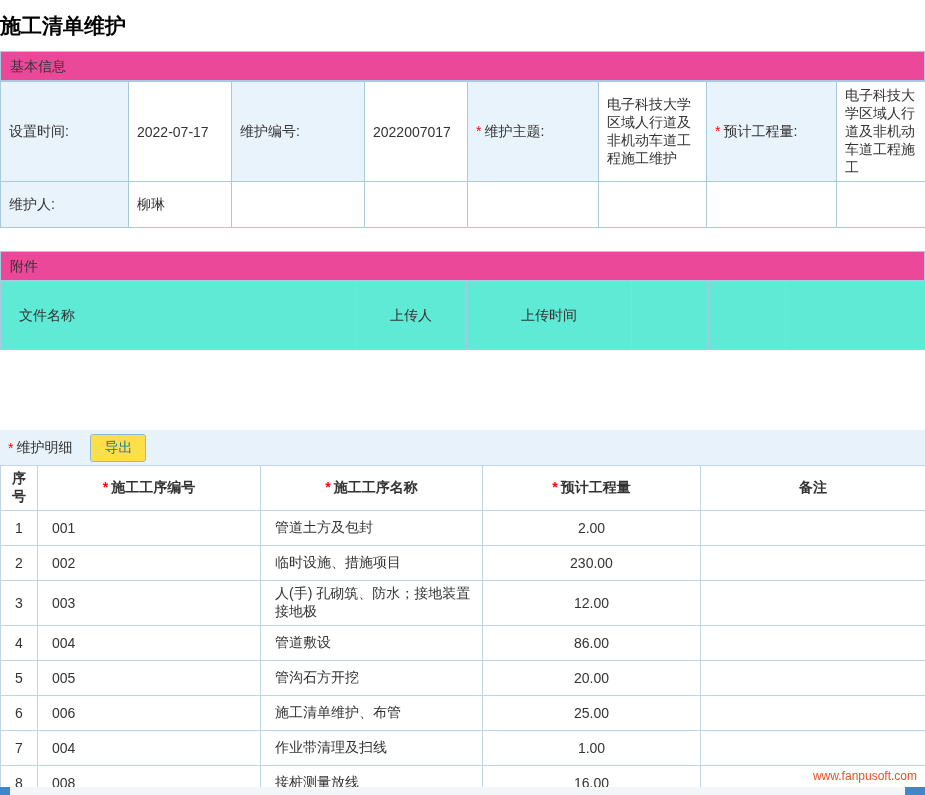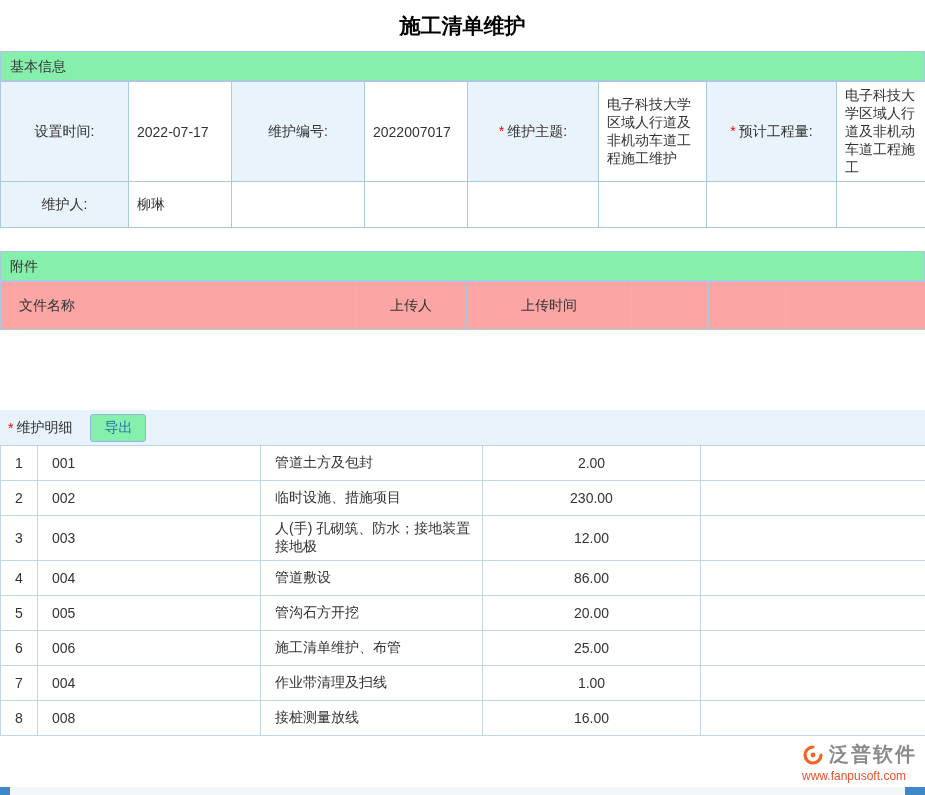"施工清单维护" .page-title { text-align: center -> none }
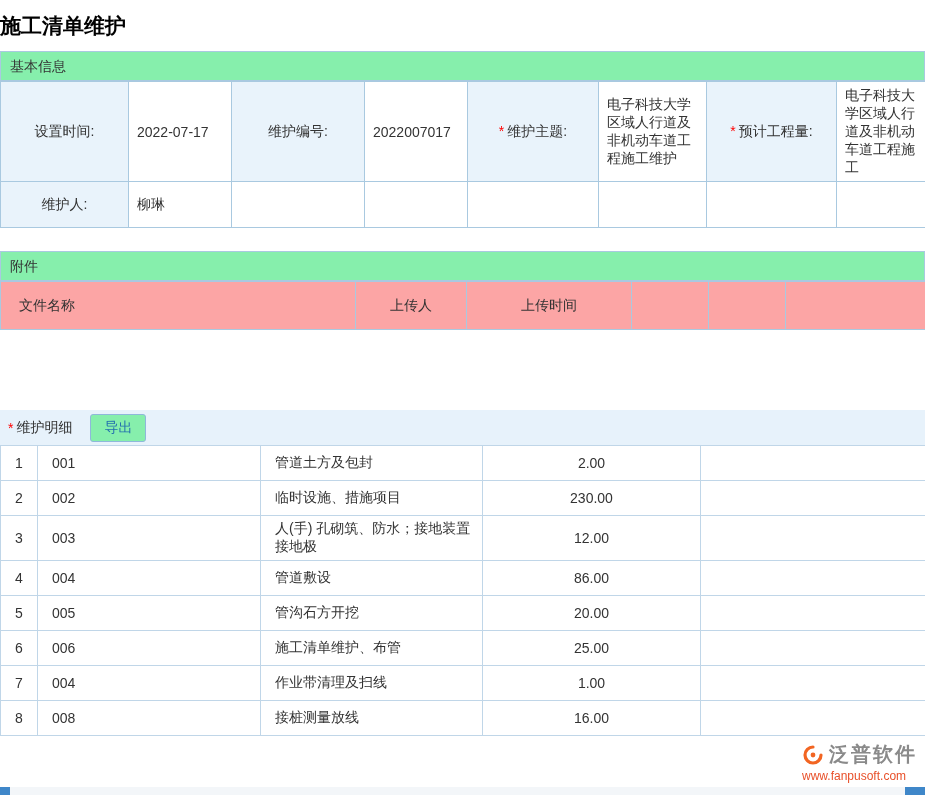"基本信息" .band { background: #86efac -> #ec4899 }
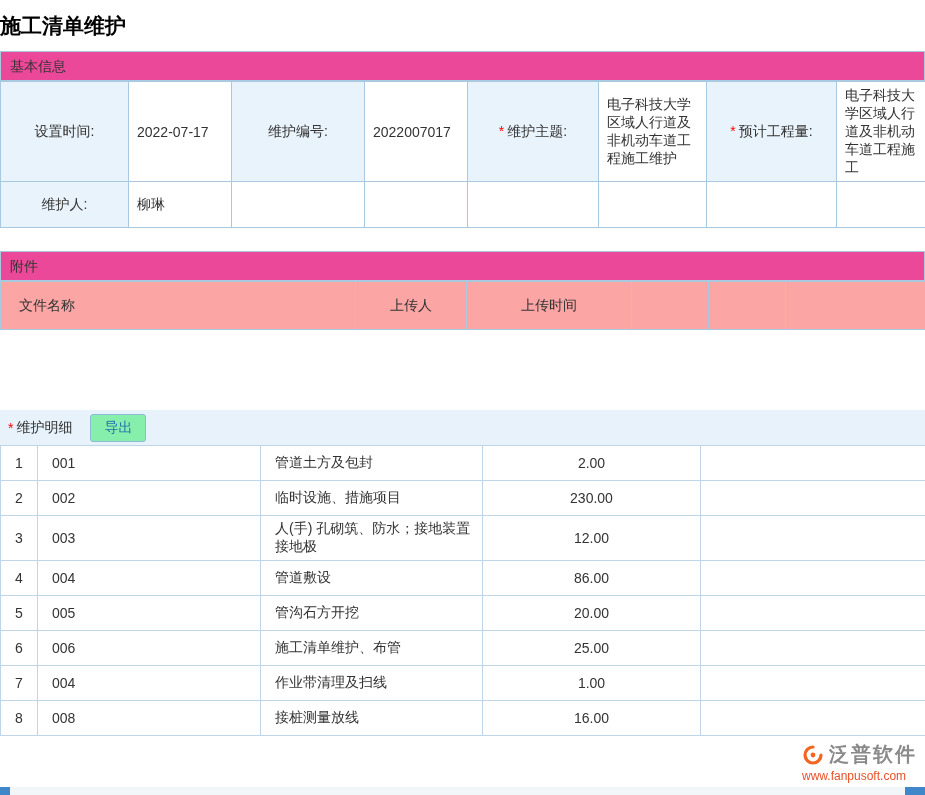"设置时间:" .form-table .lbl { text-align: center -> left }
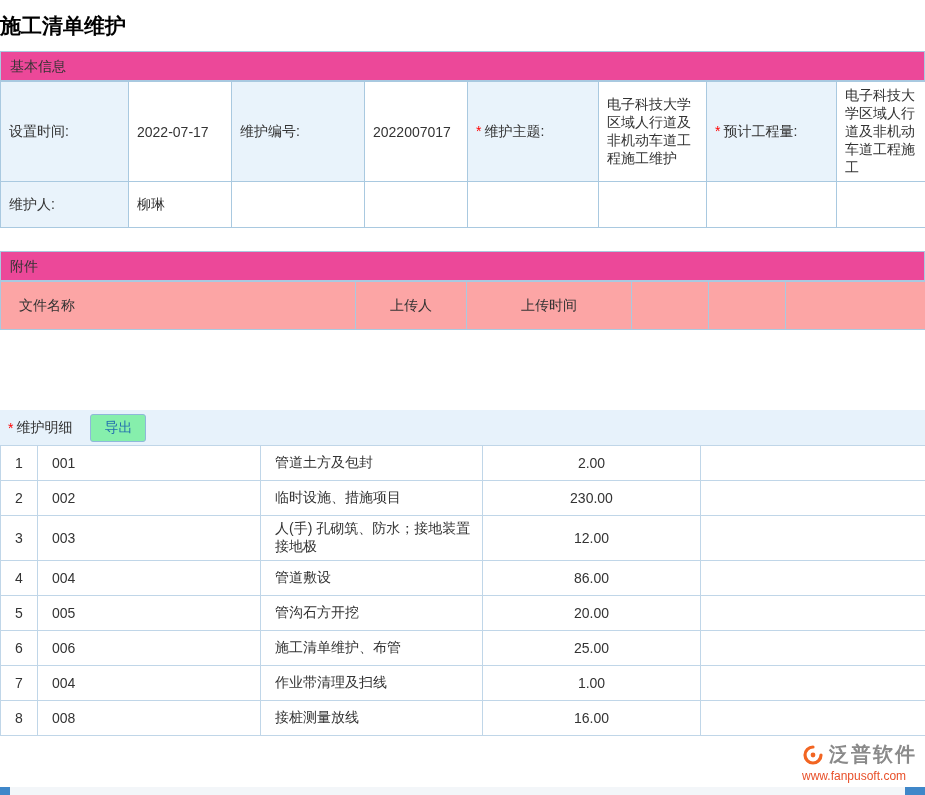"文件名称" .attach-table th { background: #fca5a5 -> #5eead4; height: 48px -> 68px }
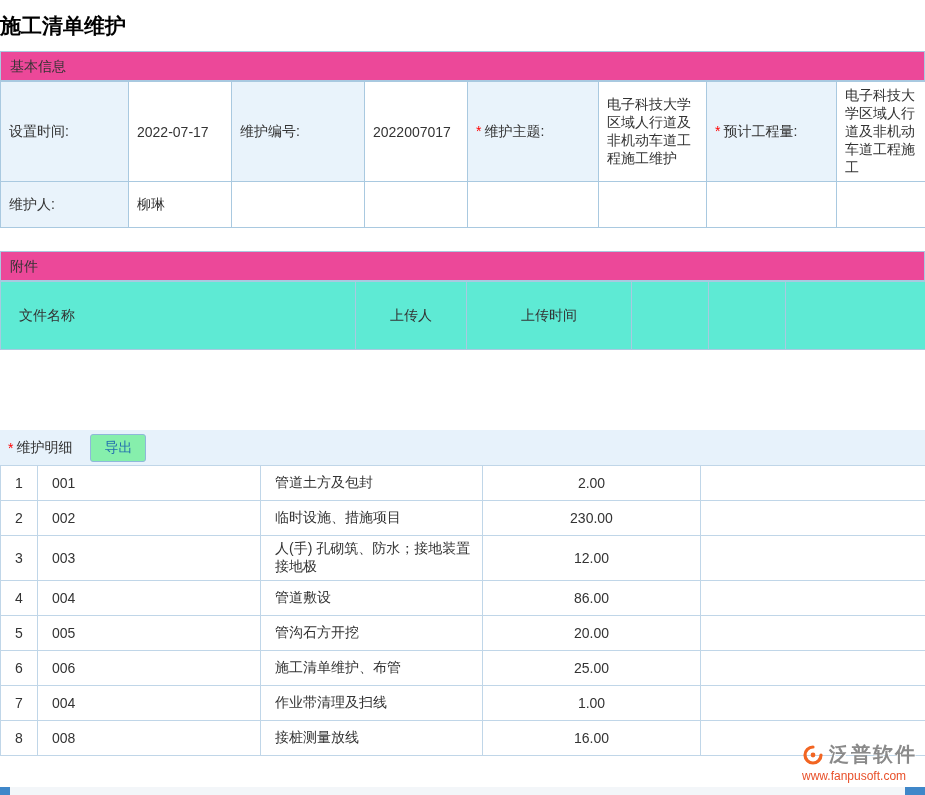"导出" .export-btn { background: #86efac -> #fde047 }
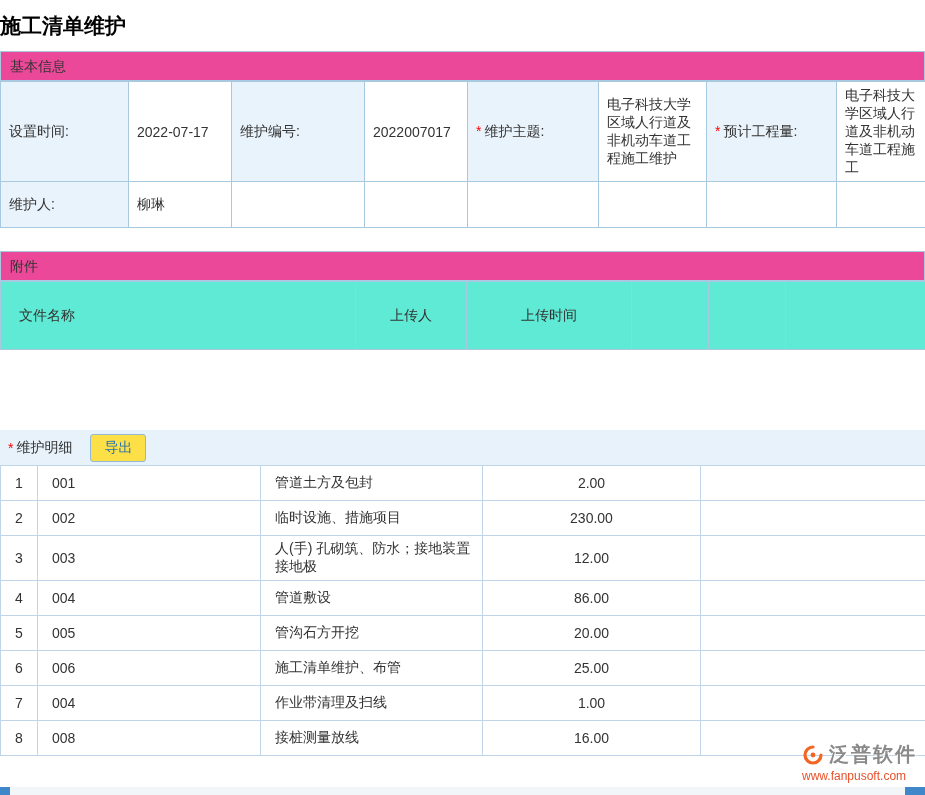"序号" tr { html: none -> <tr> <th>序号</th> <th> <span>*</span><span>施工工序编号</span> </th> <th> <span>*</span><span>施工工序名称</span> </th> <th> <span>*</span><span>预计工程量</span> </th> <th>备注</th> </tr> }
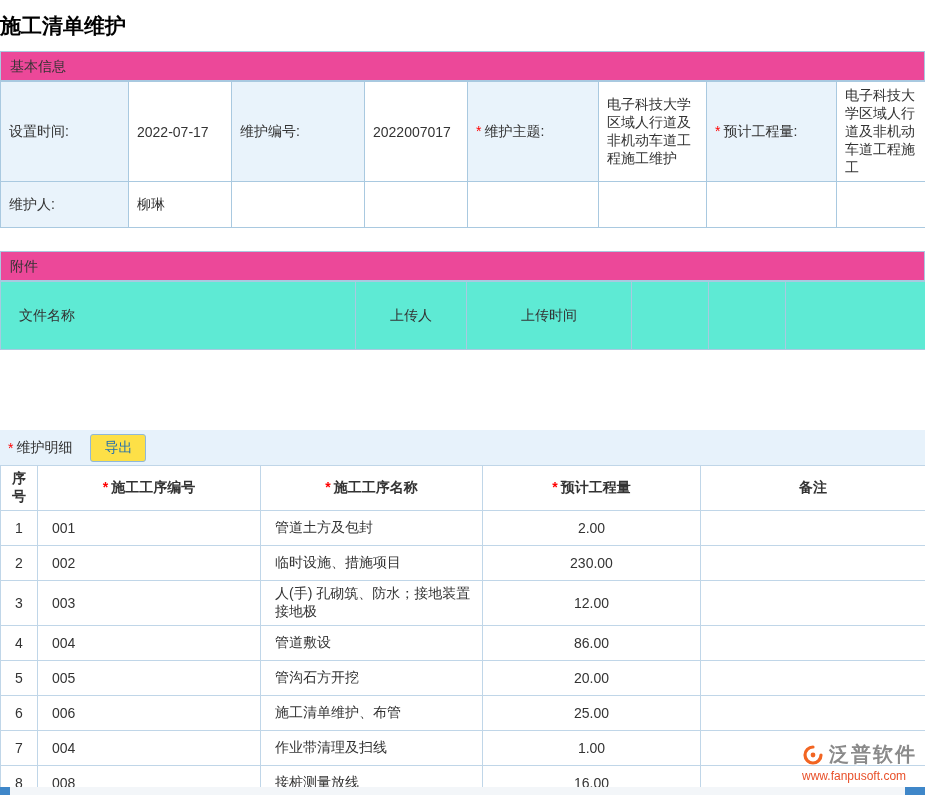"泛普软件" div.brand-line { html: <div> <span> <svg> <path></path> <circle></circle> </svg> </span> <span>泛普软件</span> </div> -> none }
